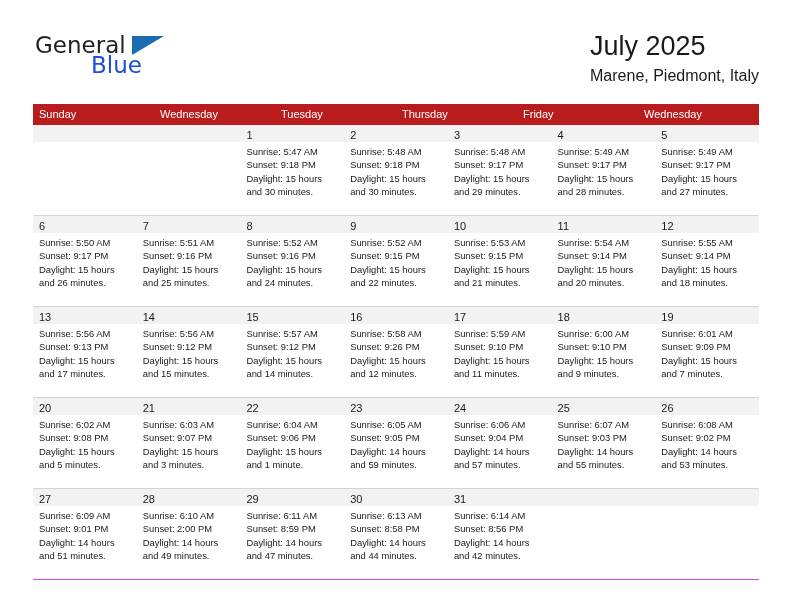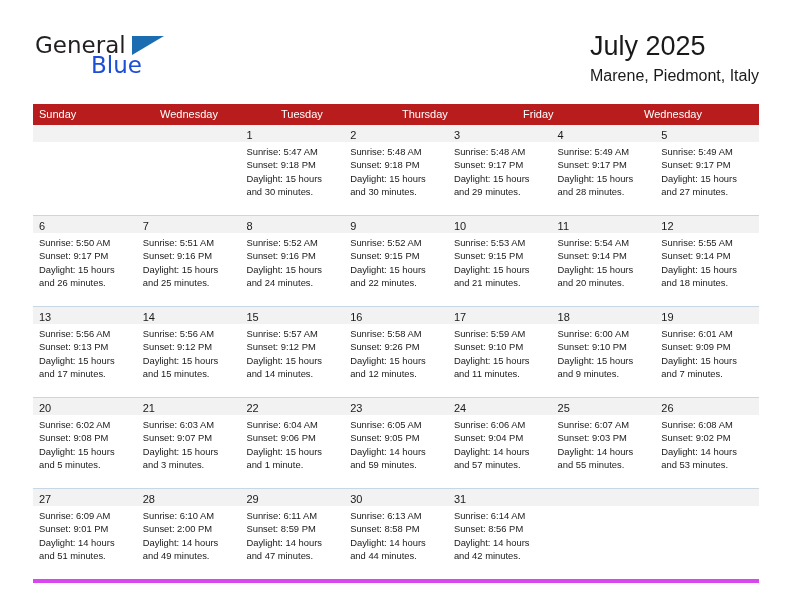"27" .week:last-child { border-bottom: 4px solid #d946ef -> 1px solid #d946ef }
